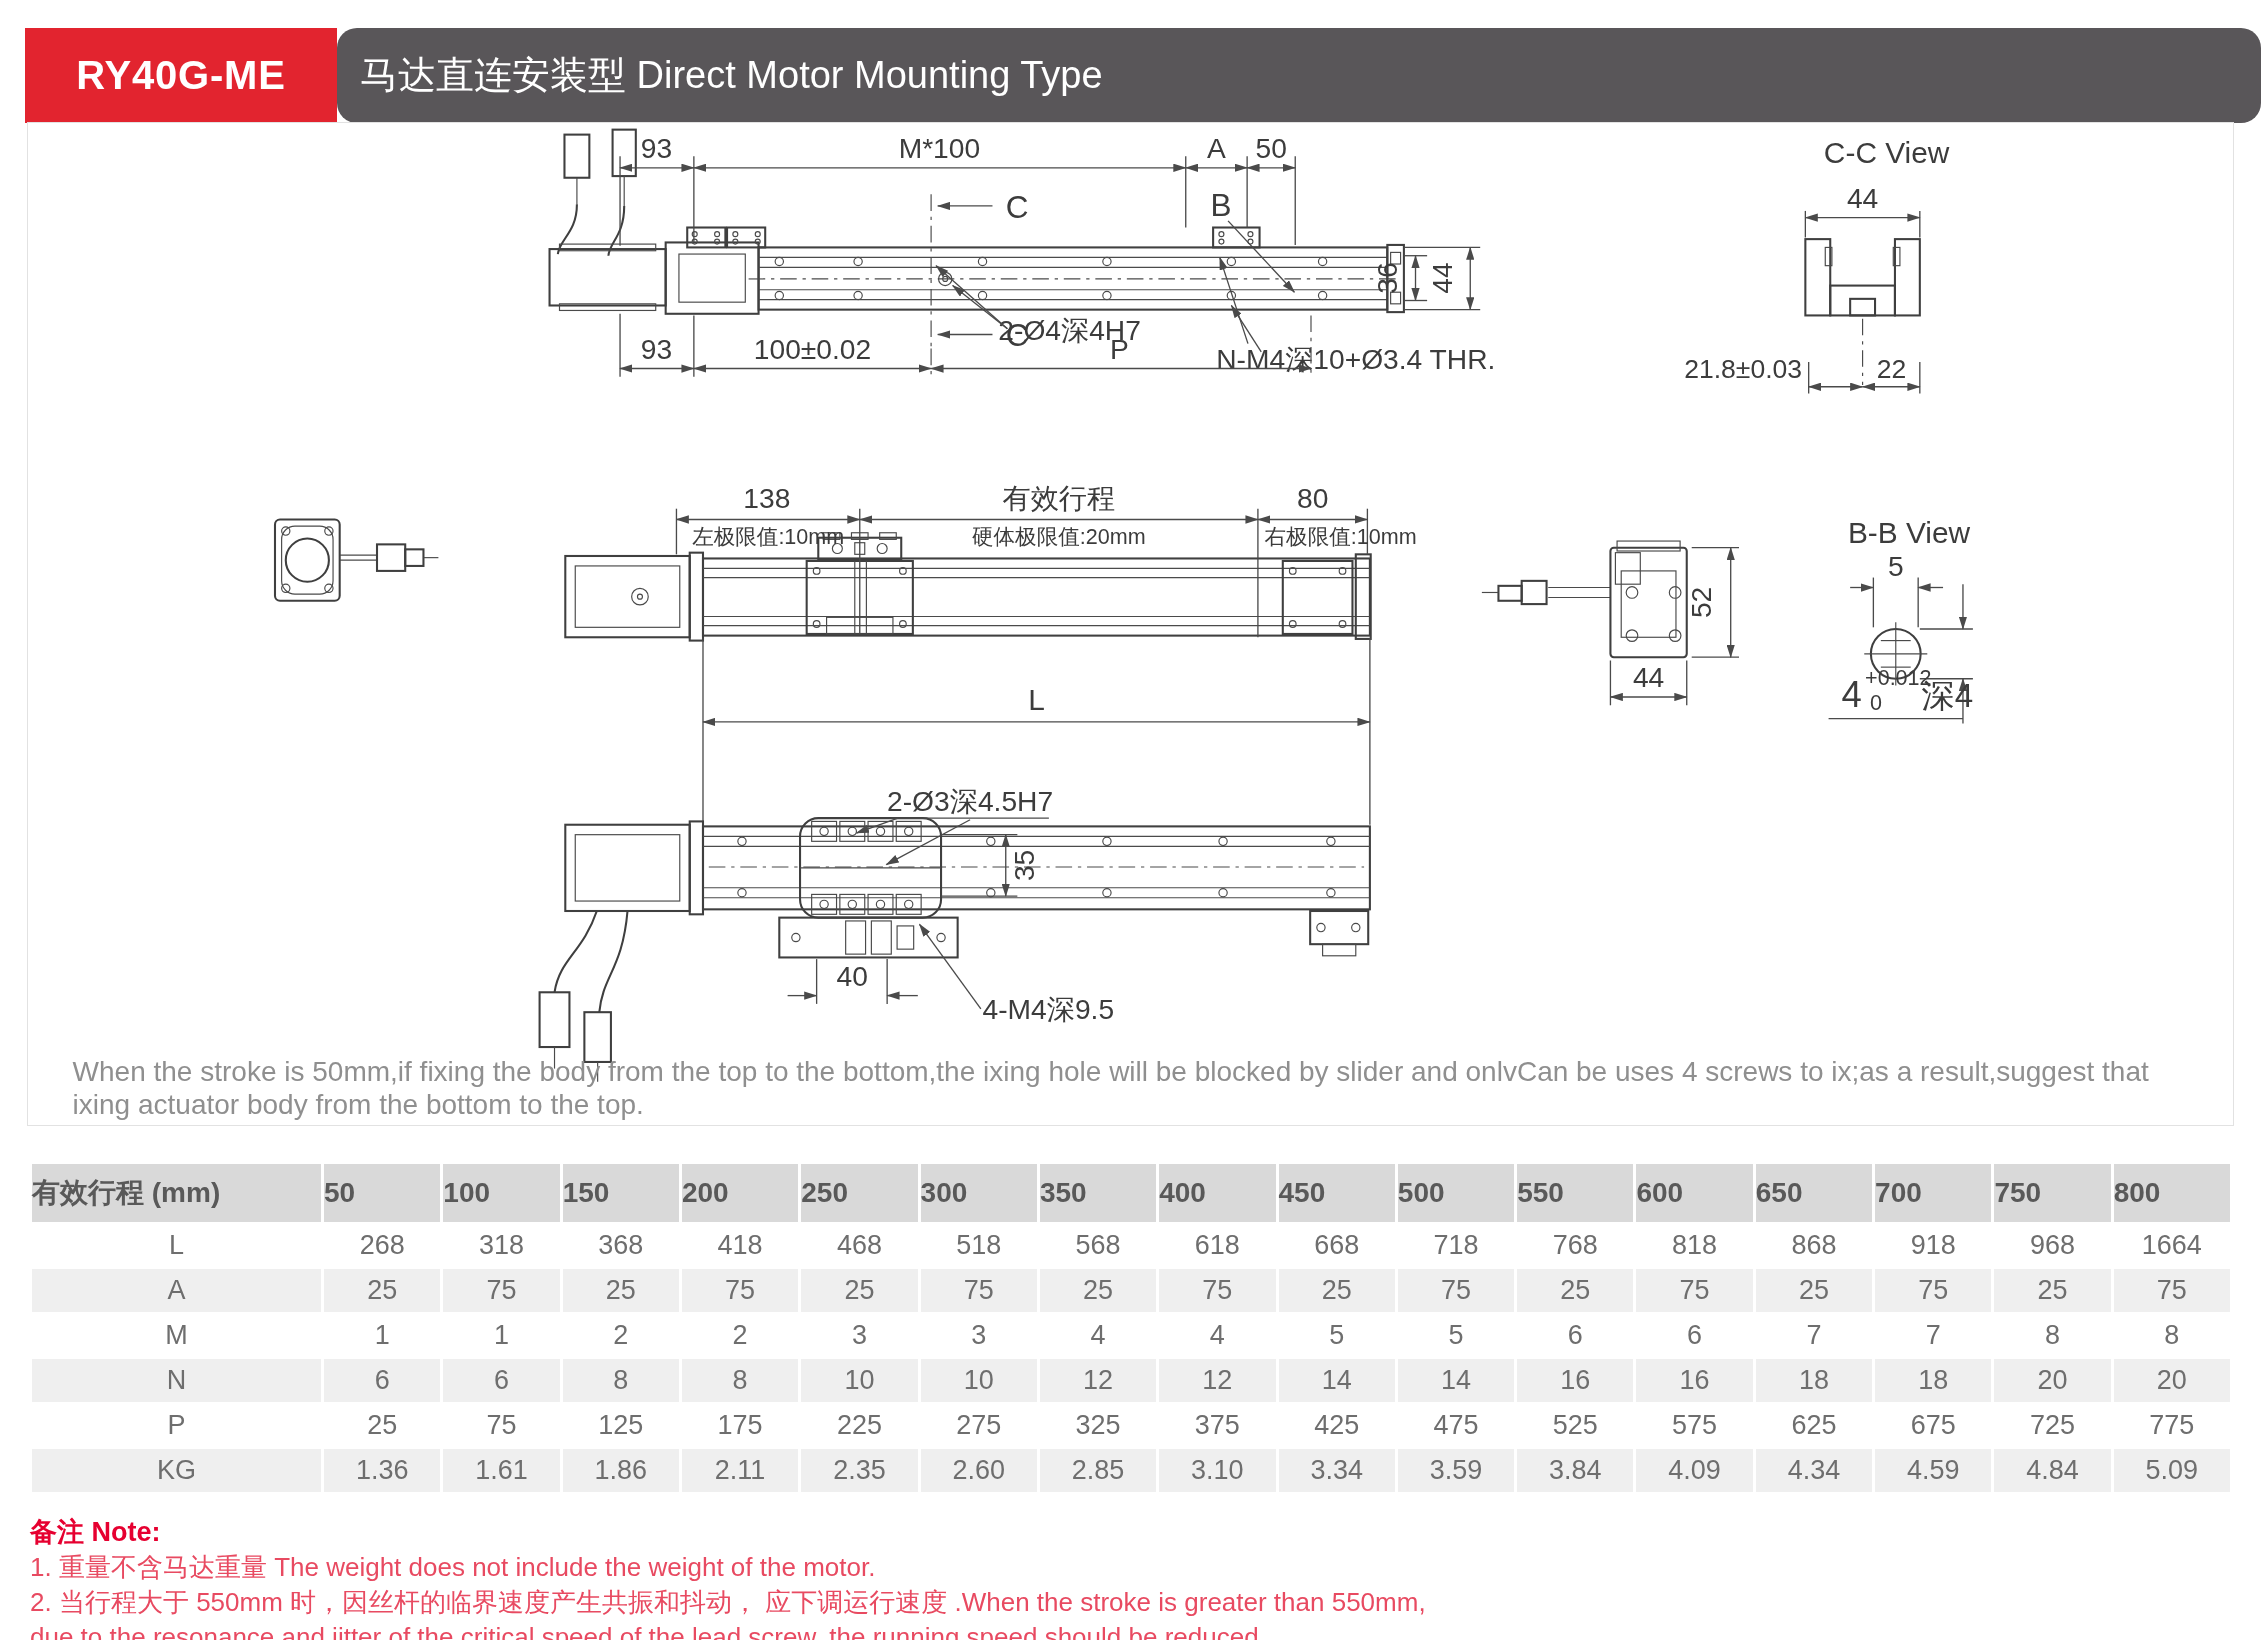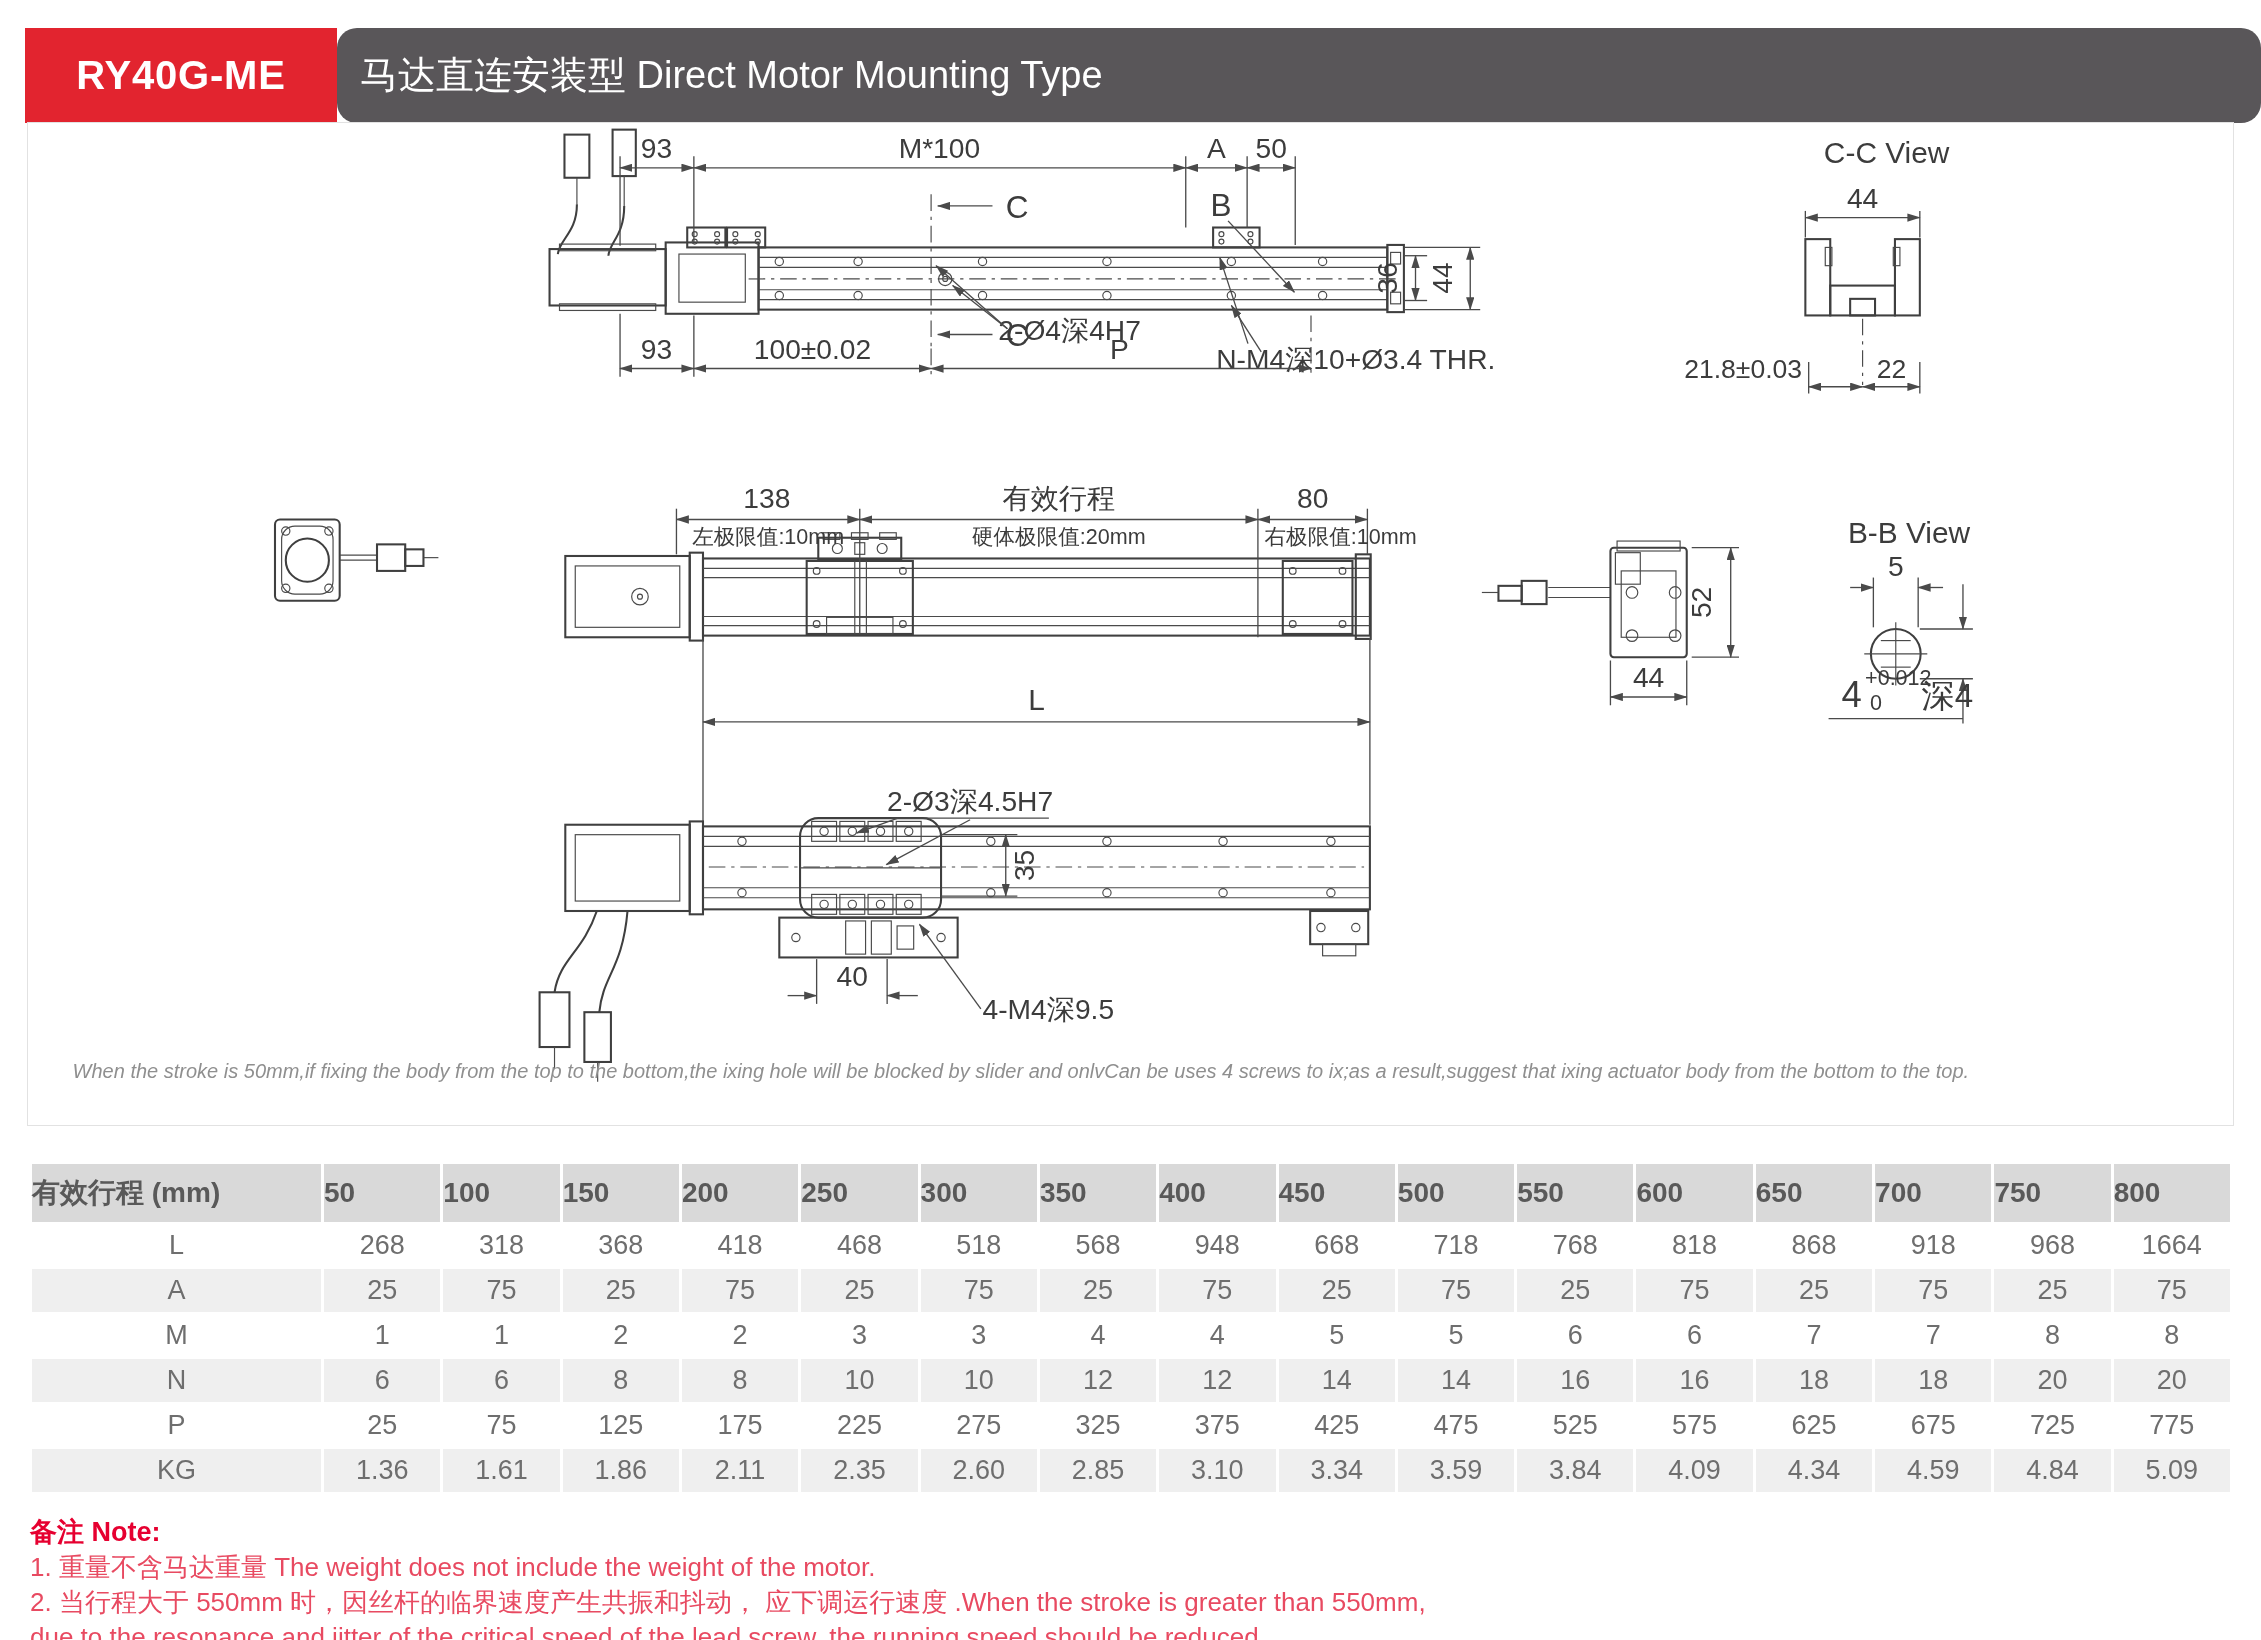"When the stroke is 50mm,if" .footnote .en { font-size: 20px -> 28px; font-style: italic -> none }
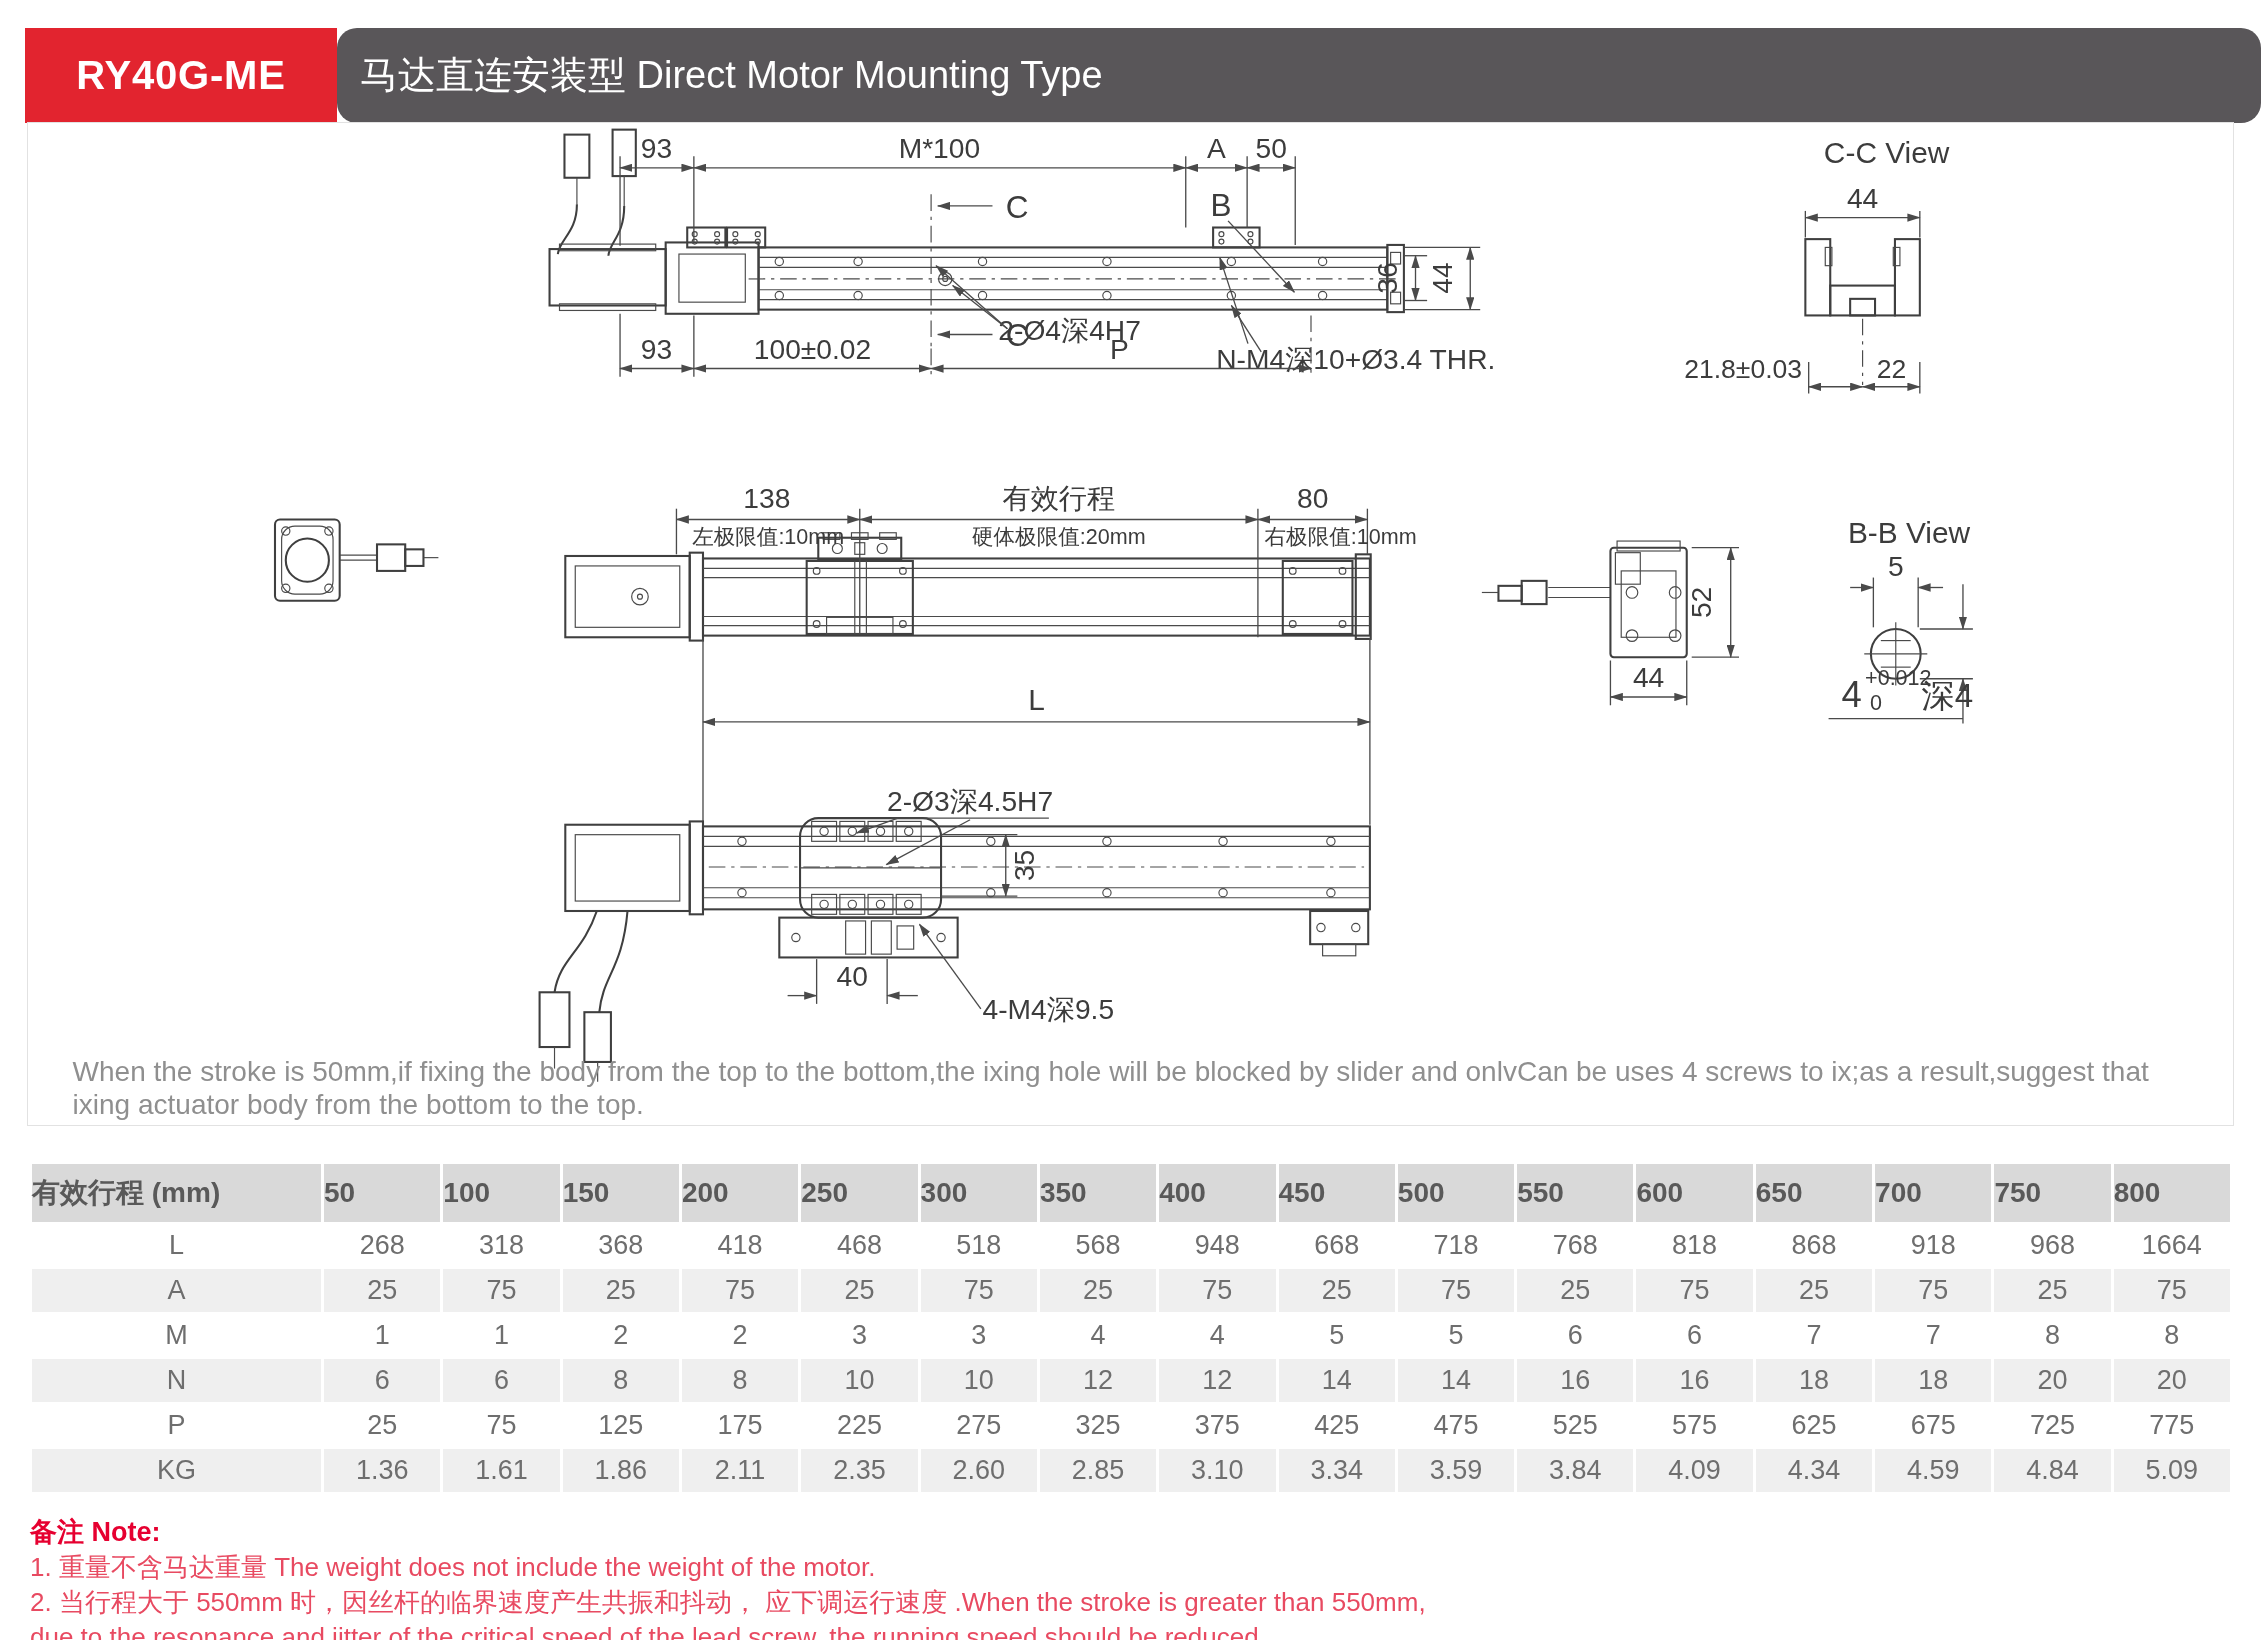"948" td { text: 948 -> 618 }
